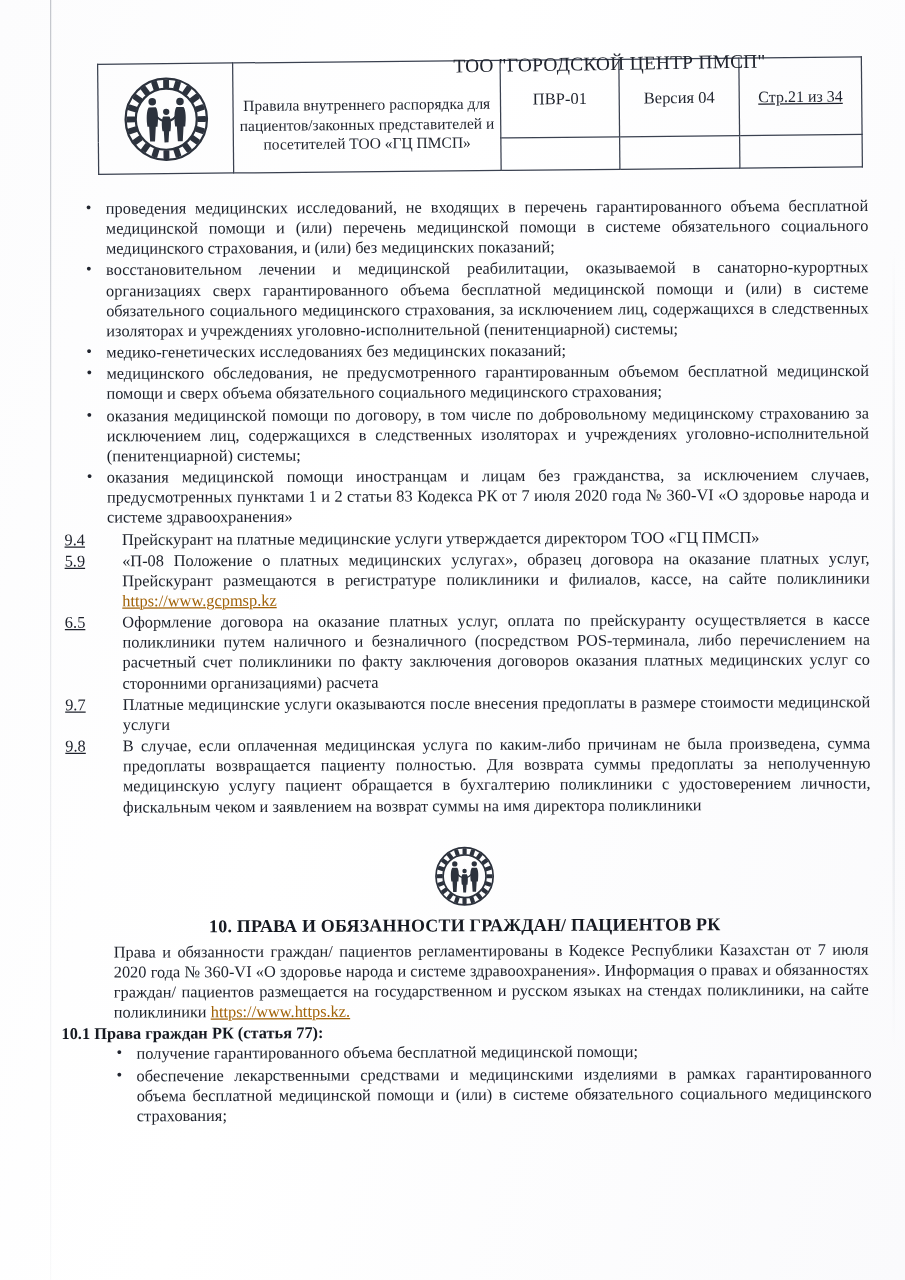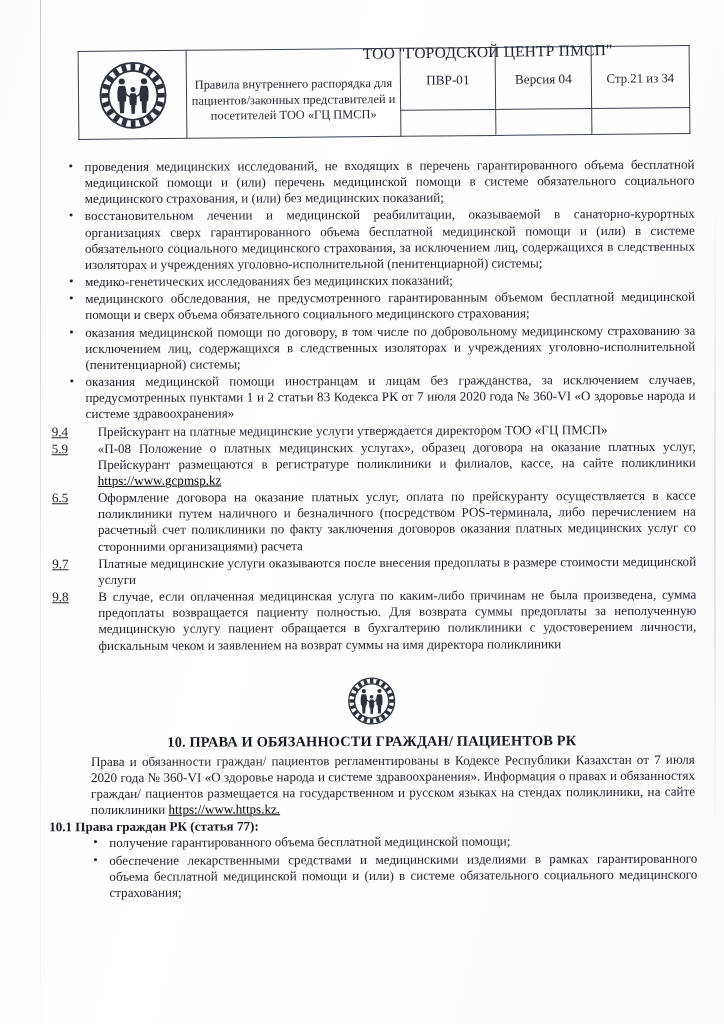"Стр.21 из 34" td.page-cell { text-decoration: none -> underline }
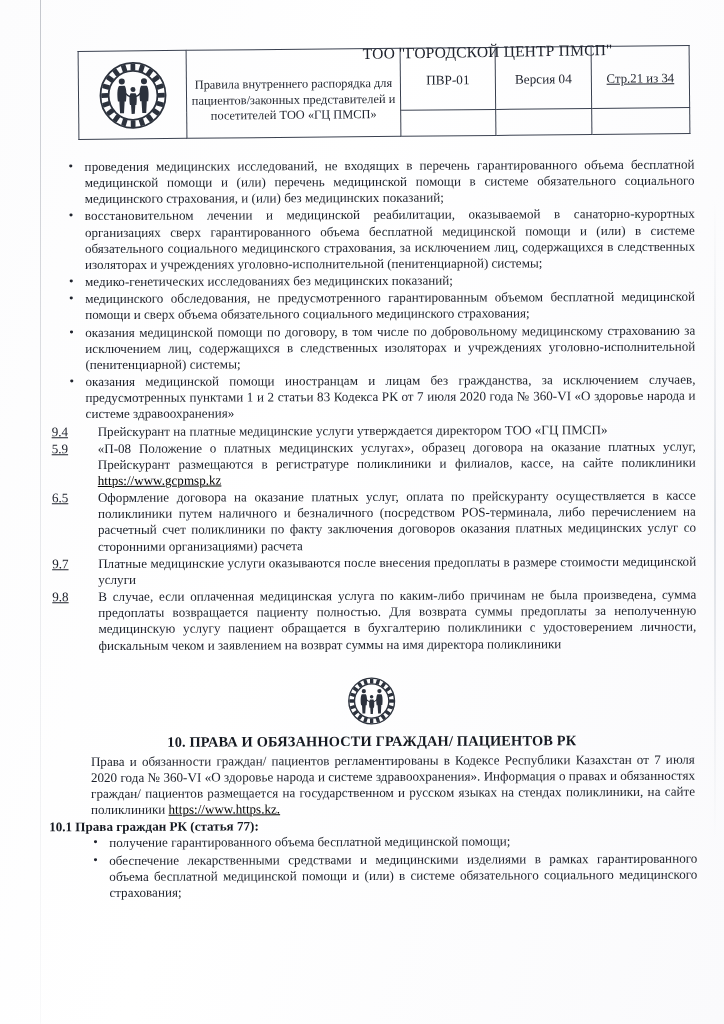"https://www.gcpmsp.kz" a.doclink, .doclink { color: #000000 -> #a16207 }
